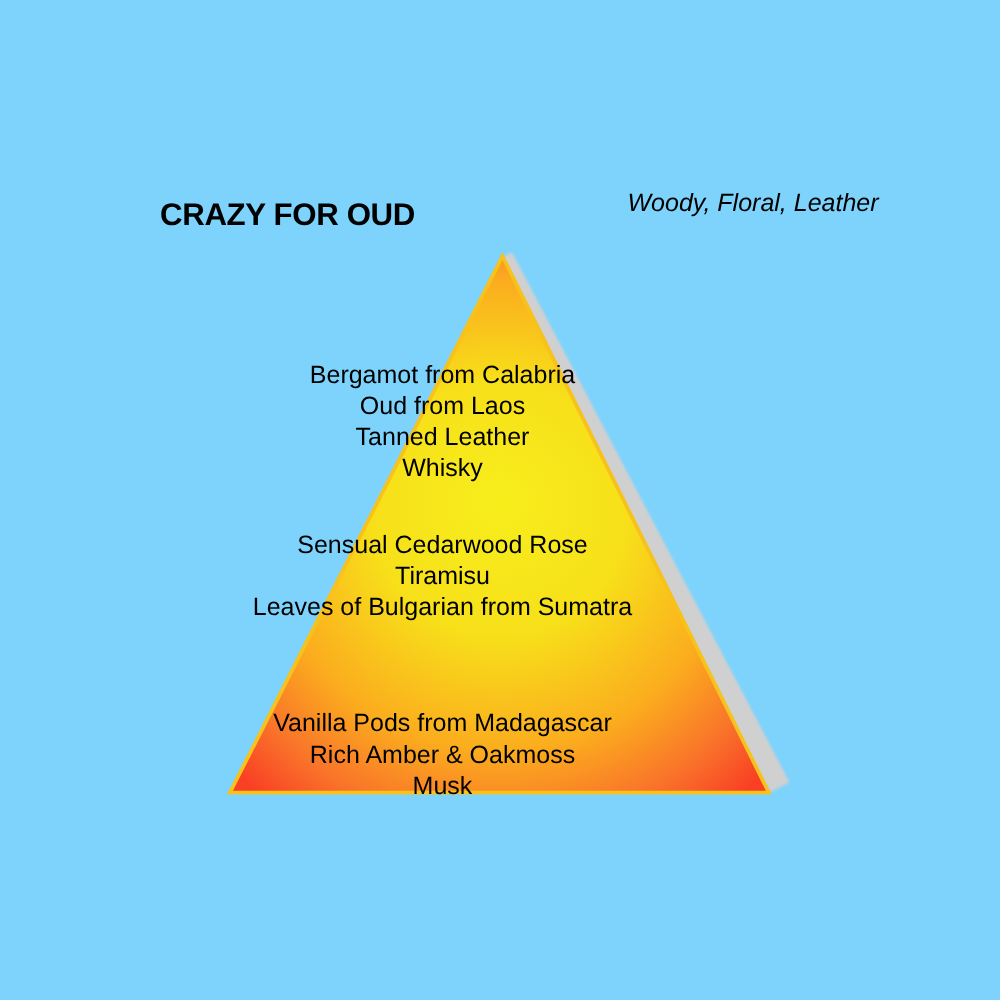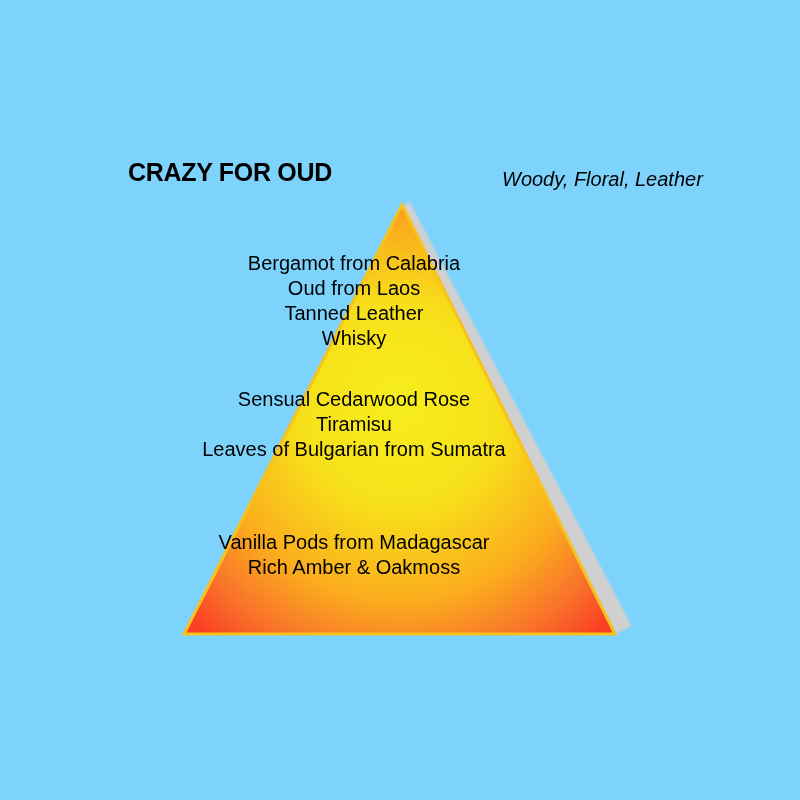"Woody, Floral, Leather" .subtitle { top: 168px -> 152px }
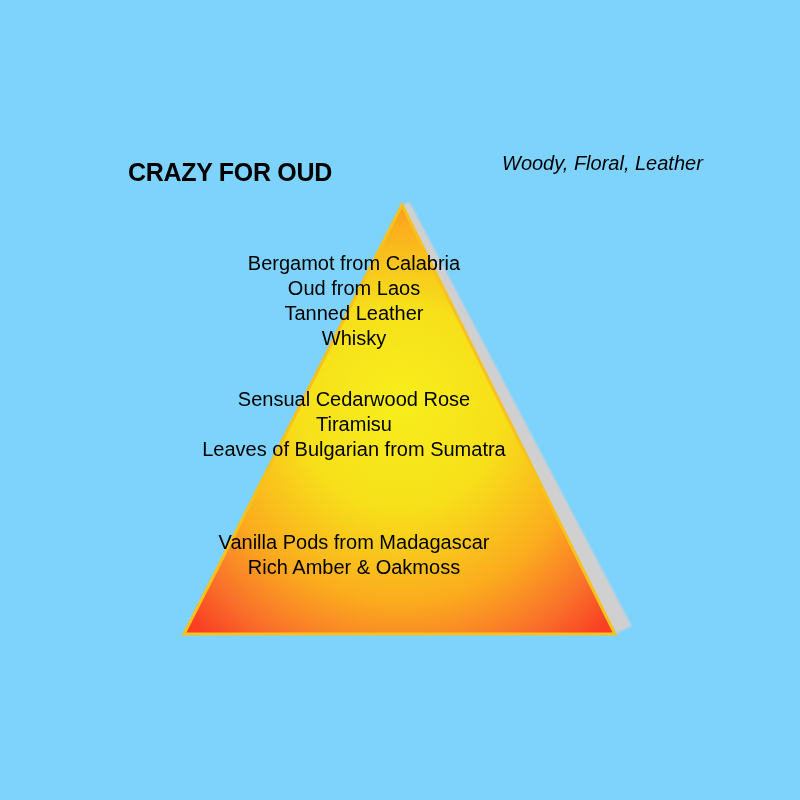"Bergamot from Calabria" .notes { margin-top: none -> 37px }
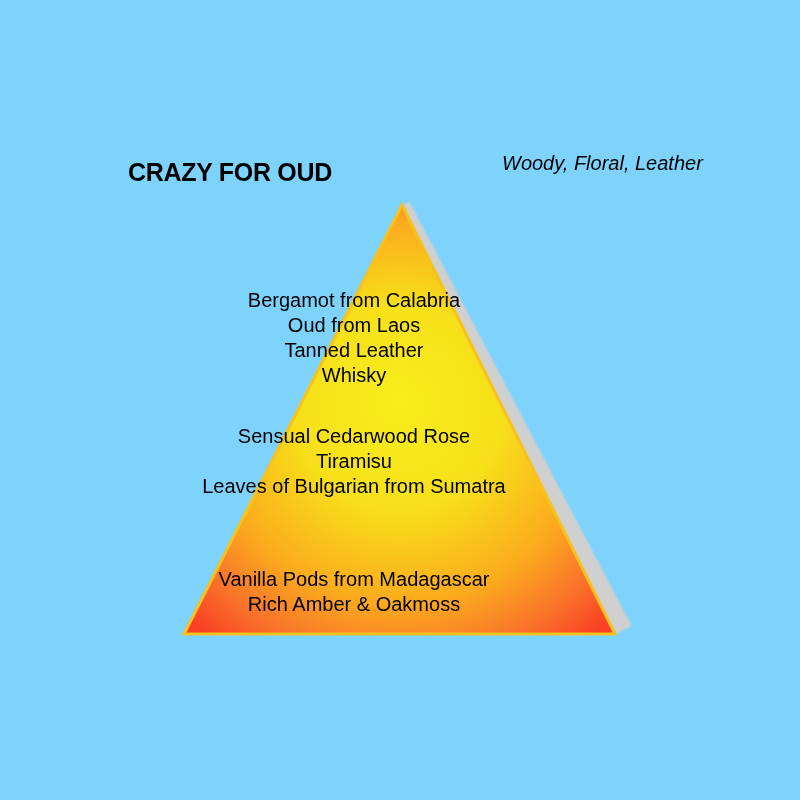"Musk" div { html: none -> <div>Musk</div> }
